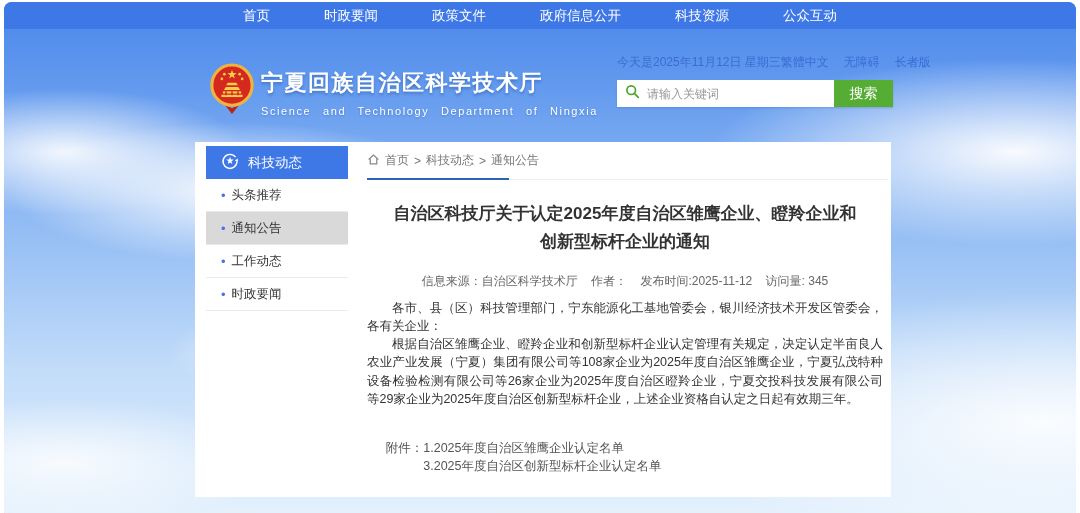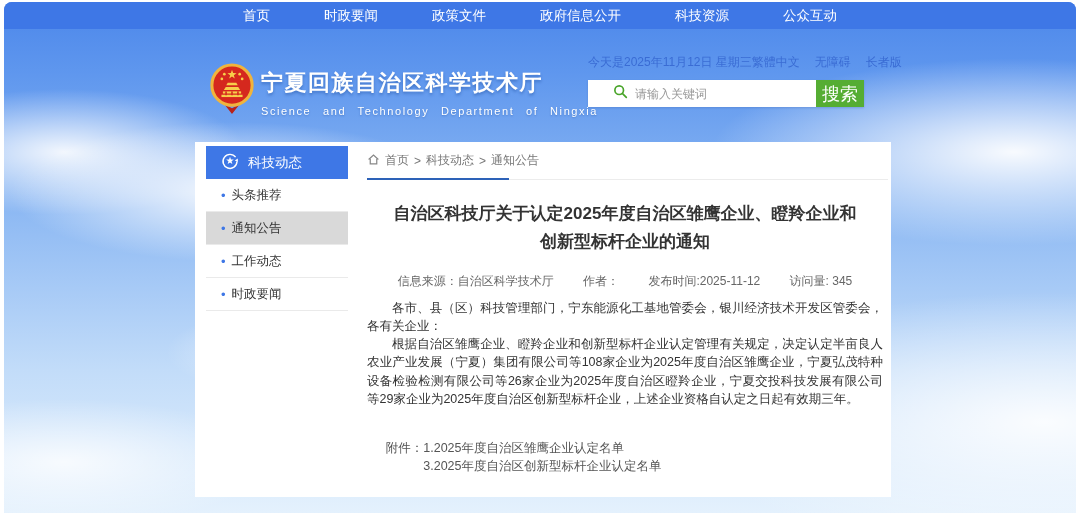"今天是2025年11月12日 星期三" .header-right { left: 584px -> 613px }
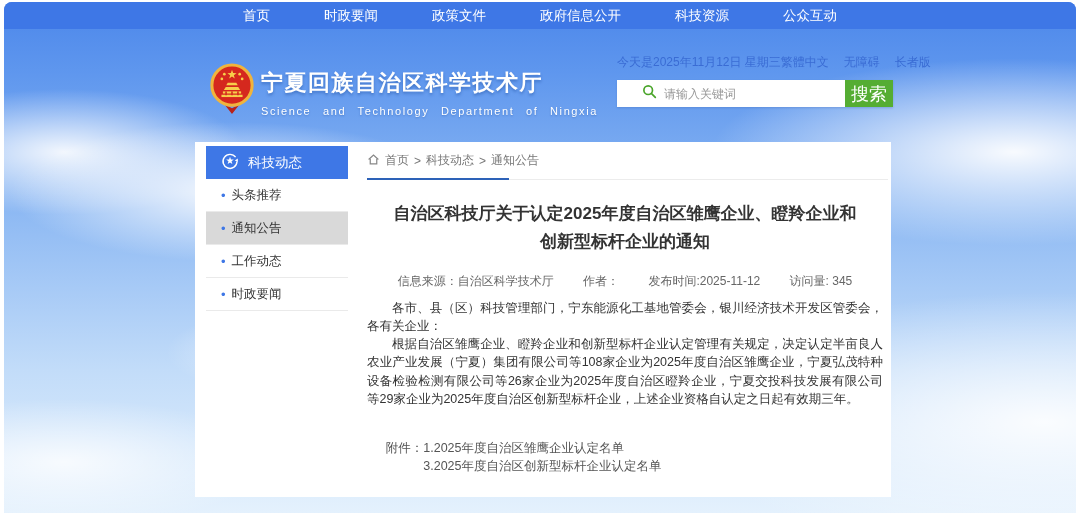"请输入关键词" .search-input { padding: 0 25px -> 0 8px }
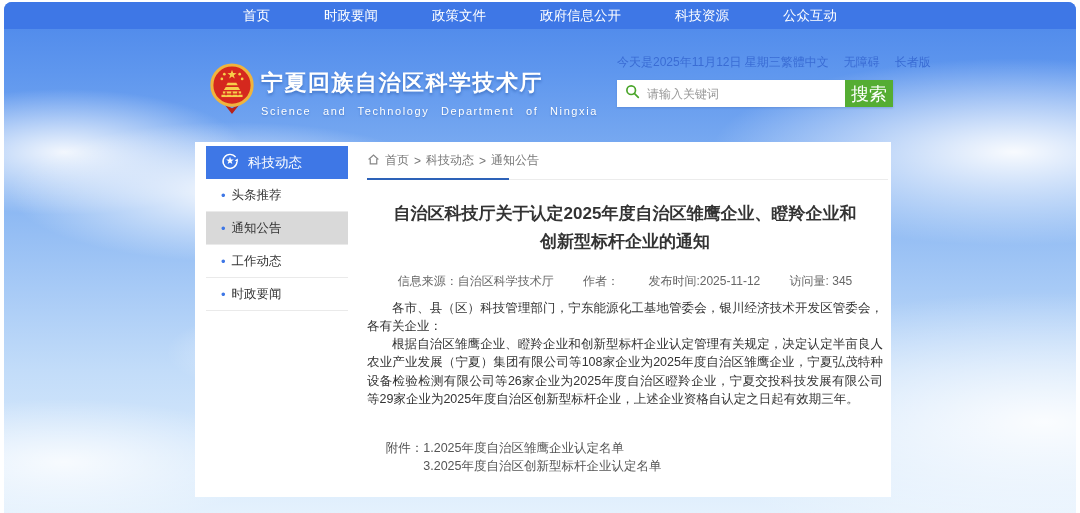"搜索" .search-btn { font-size: 18px -> 14px; width: 48px -> 59px }
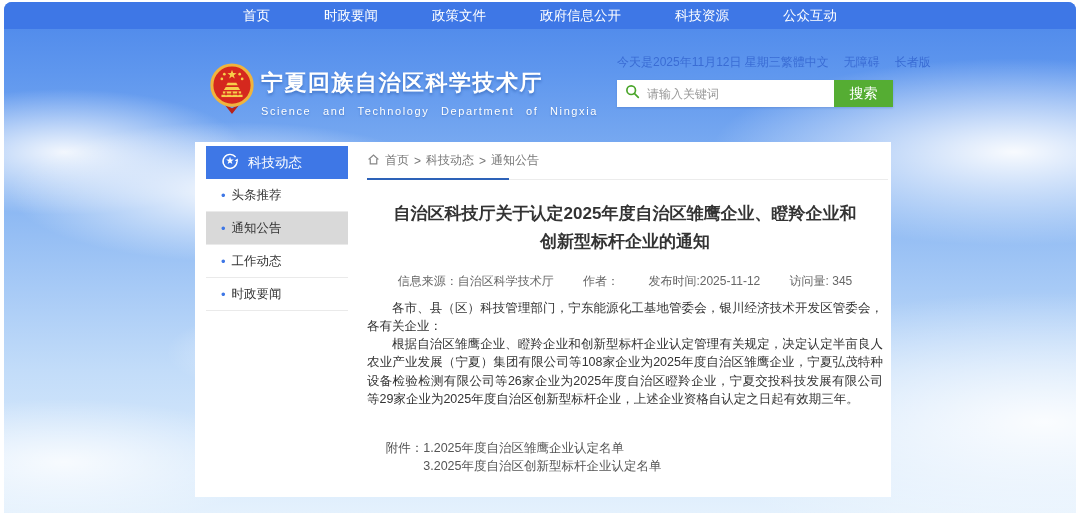"信息来源：自治区科学技术厅" .art-meta .mi { margin: 0 13px -> 0 5px }
